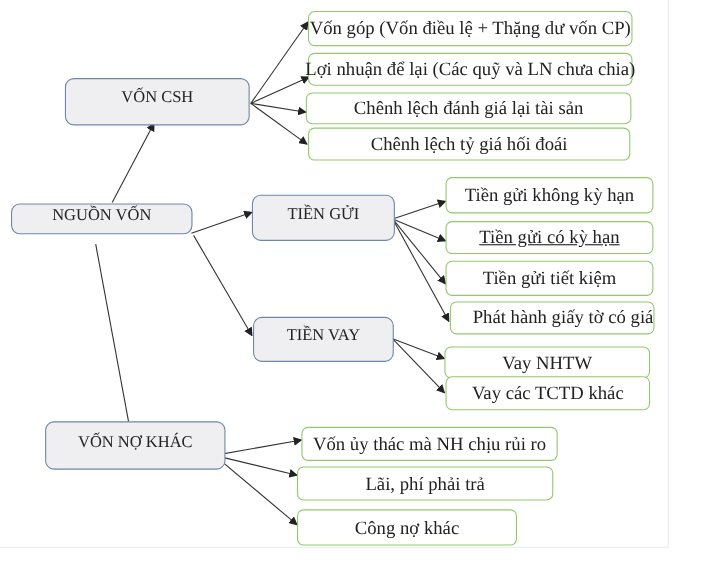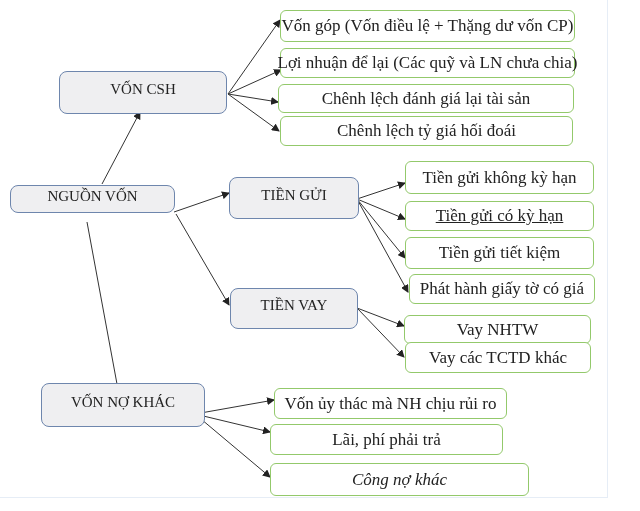"Phát hành giấy tờ có" div.node { justify-content: none -> flex-end }
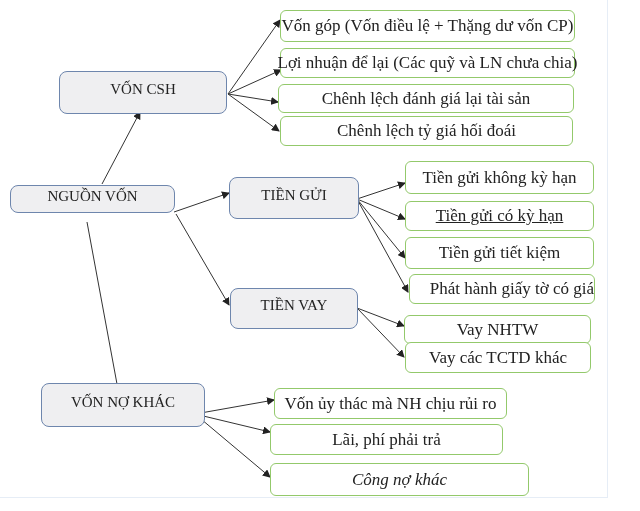"Công nợ khác" div.node { font-style: italic -> none; width: 259px -> 200px }
